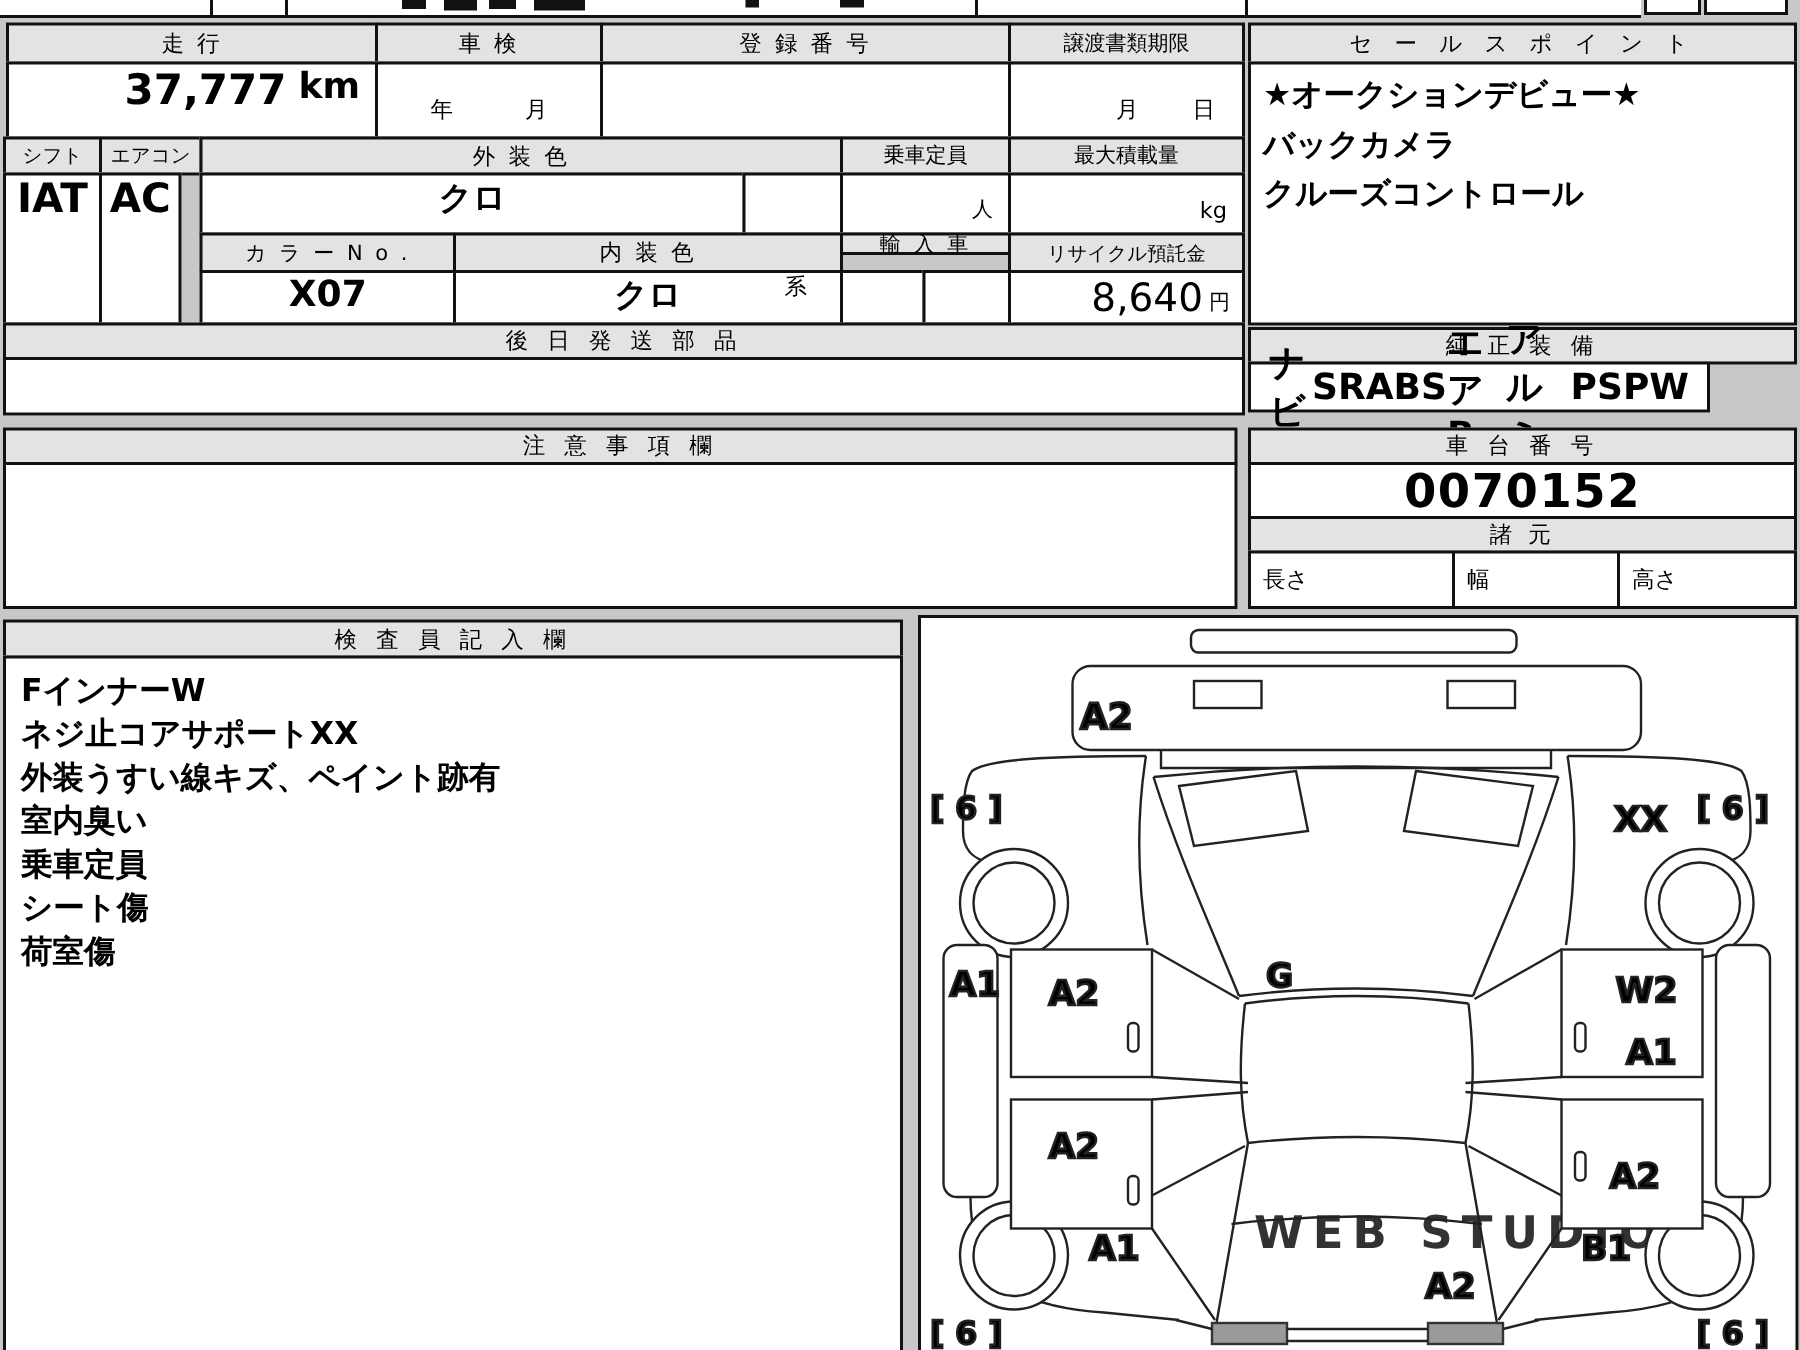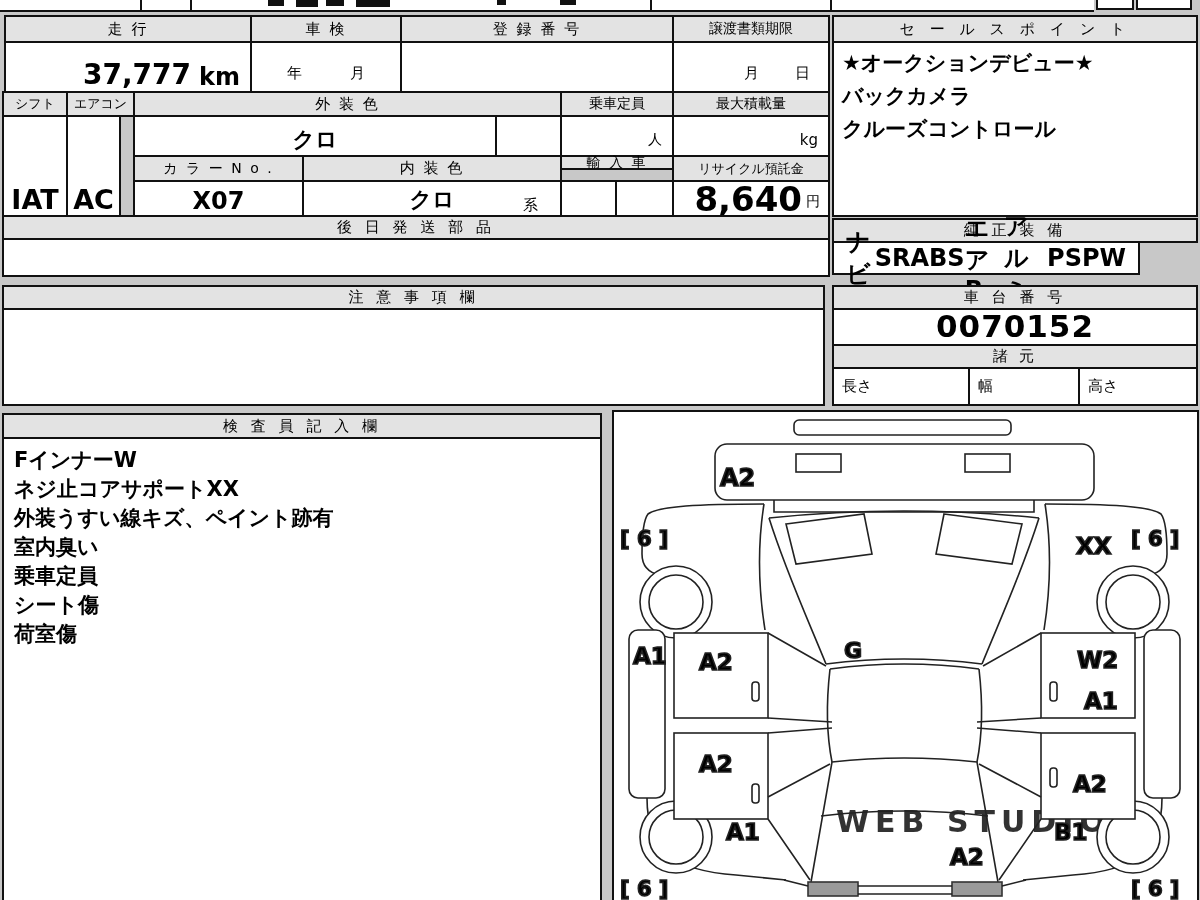"37,777" .v { align-items: flex-end -> flex-start }
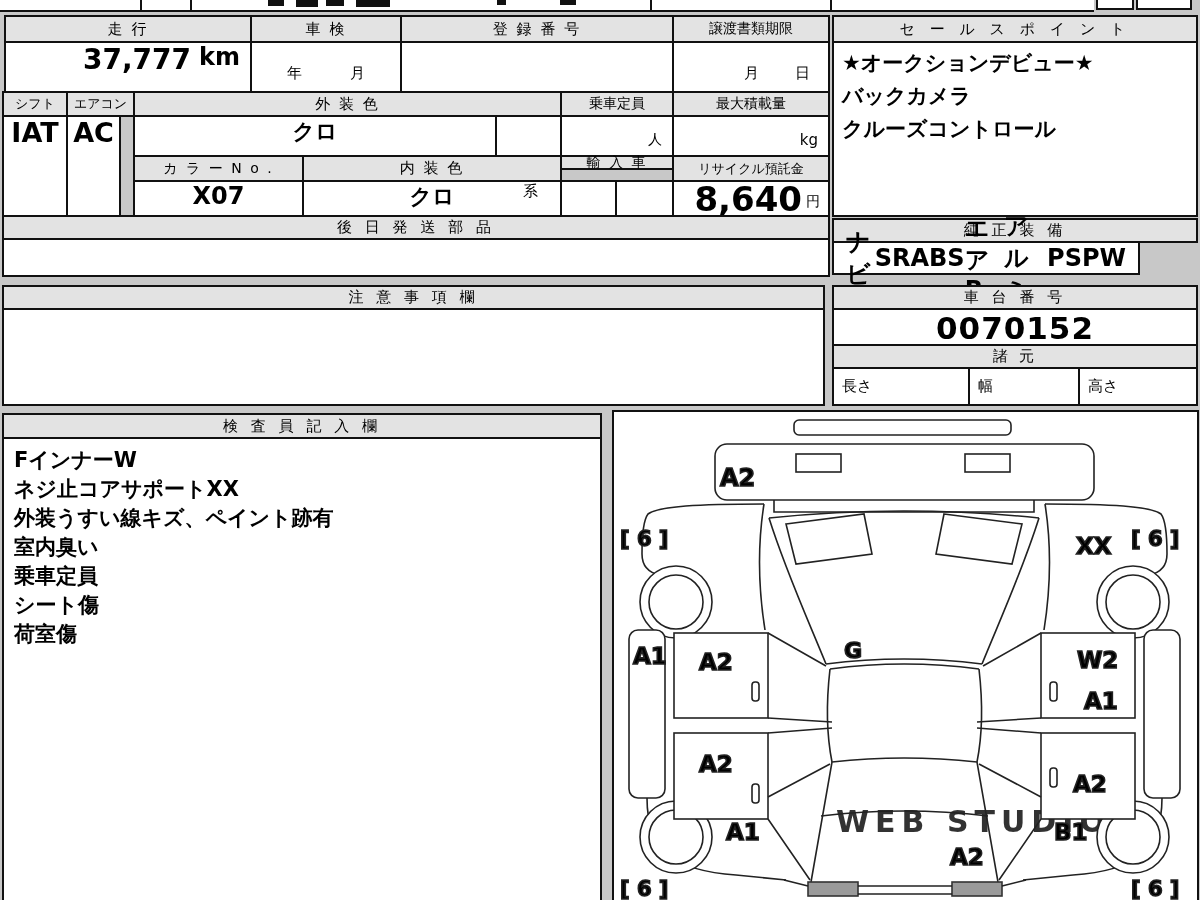"8,640" span { font-size: 34px -> 26px; font-weight: bold -> normal }
